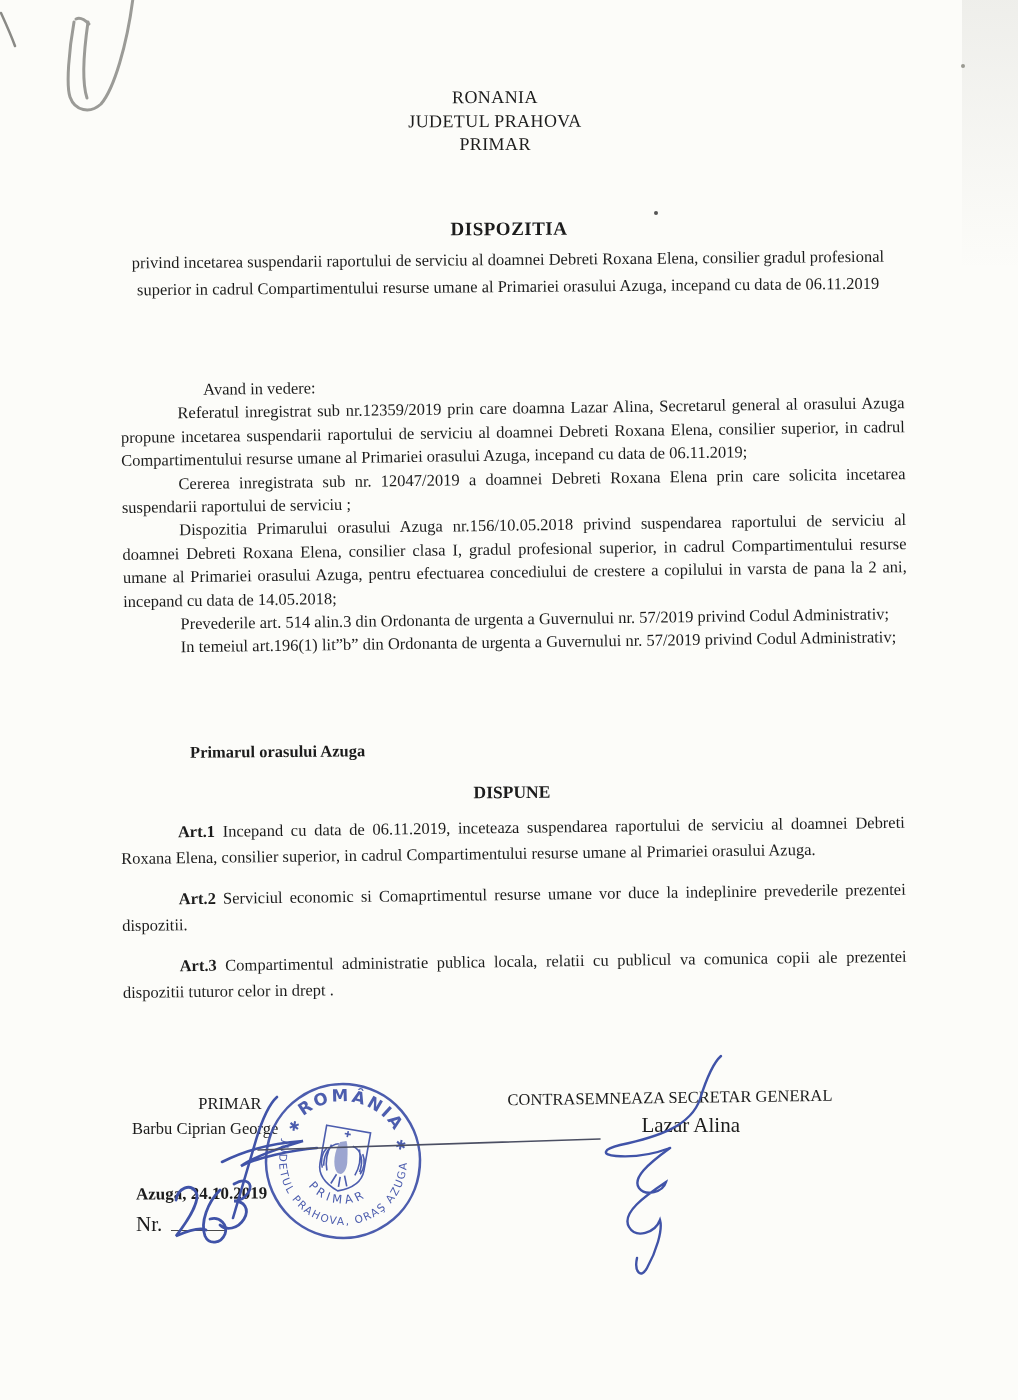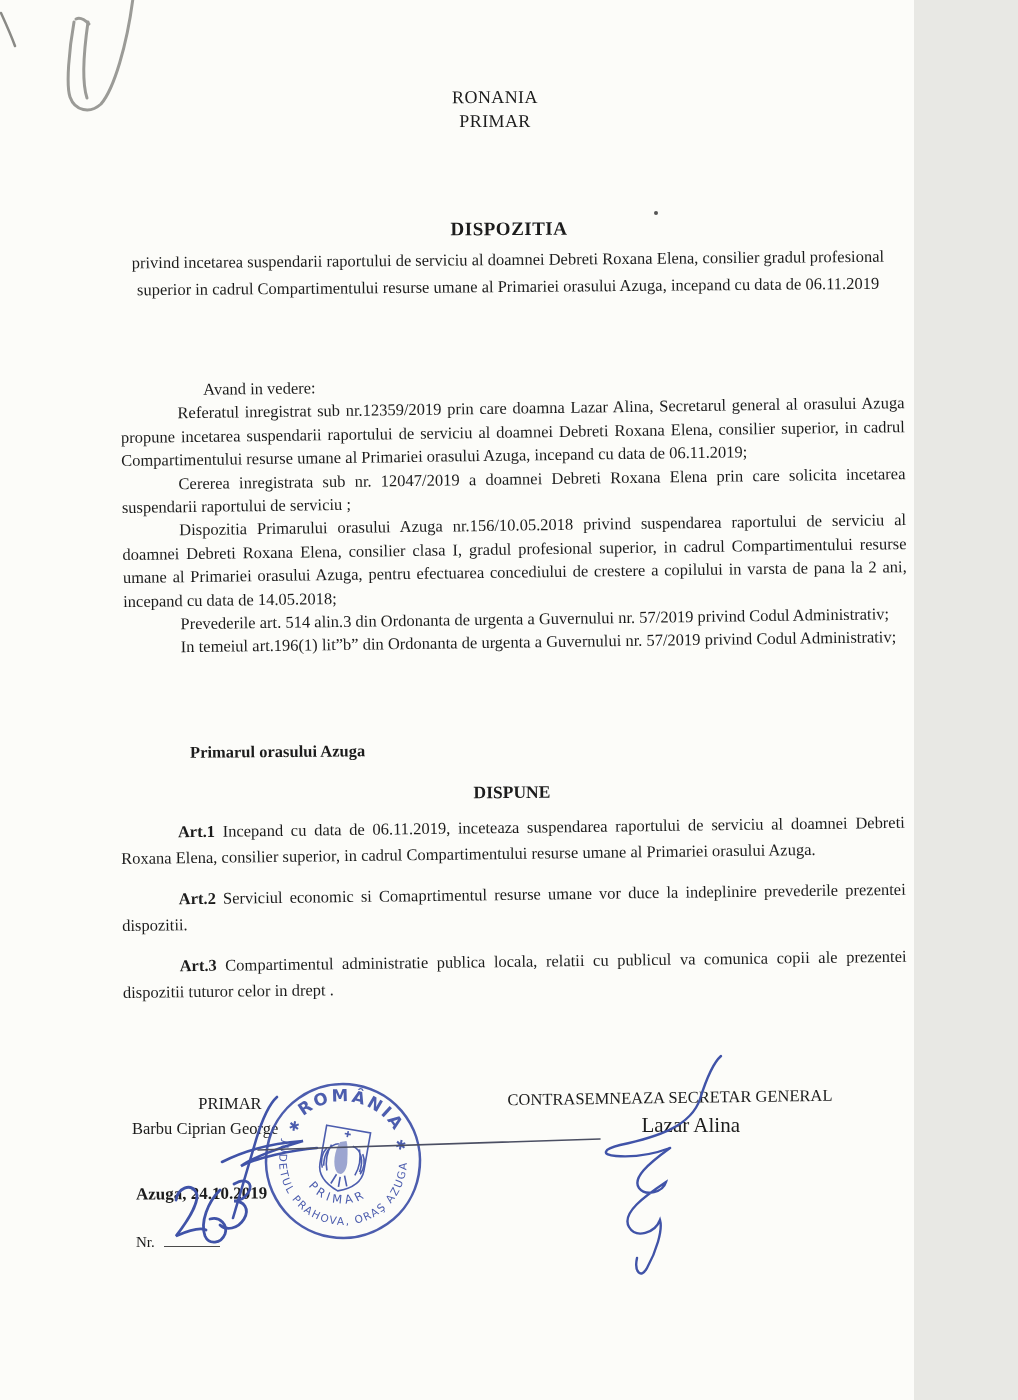"RONANIA" .page { width: 914px -> 1018px }
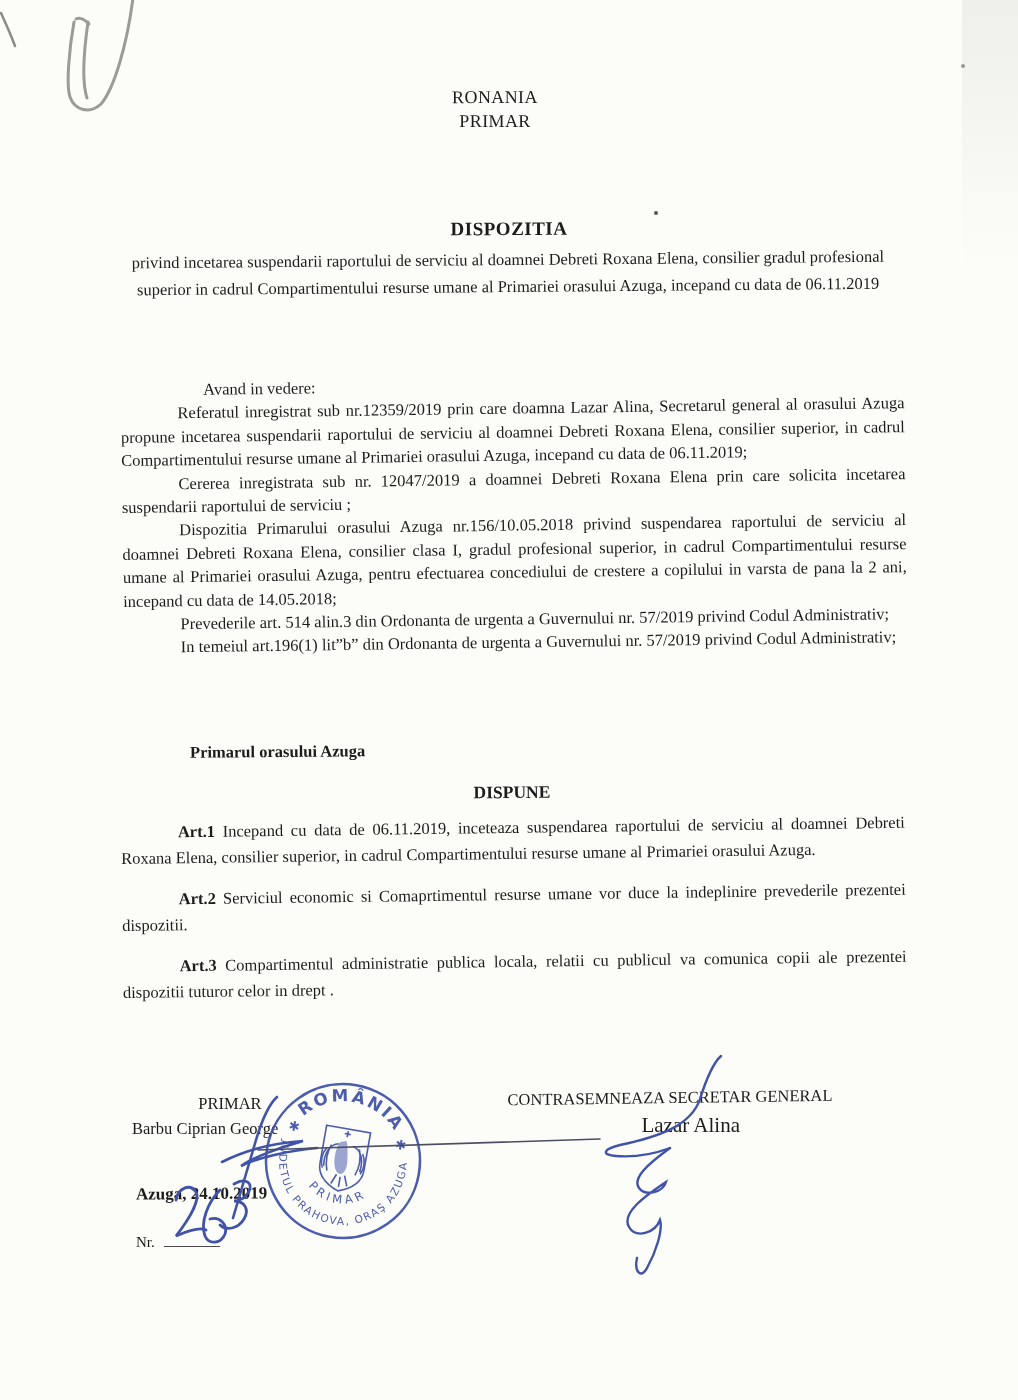"JUDETUL PRAHOVA" div { html: none -> <div>JUDETUL PRAHOVA</div> }
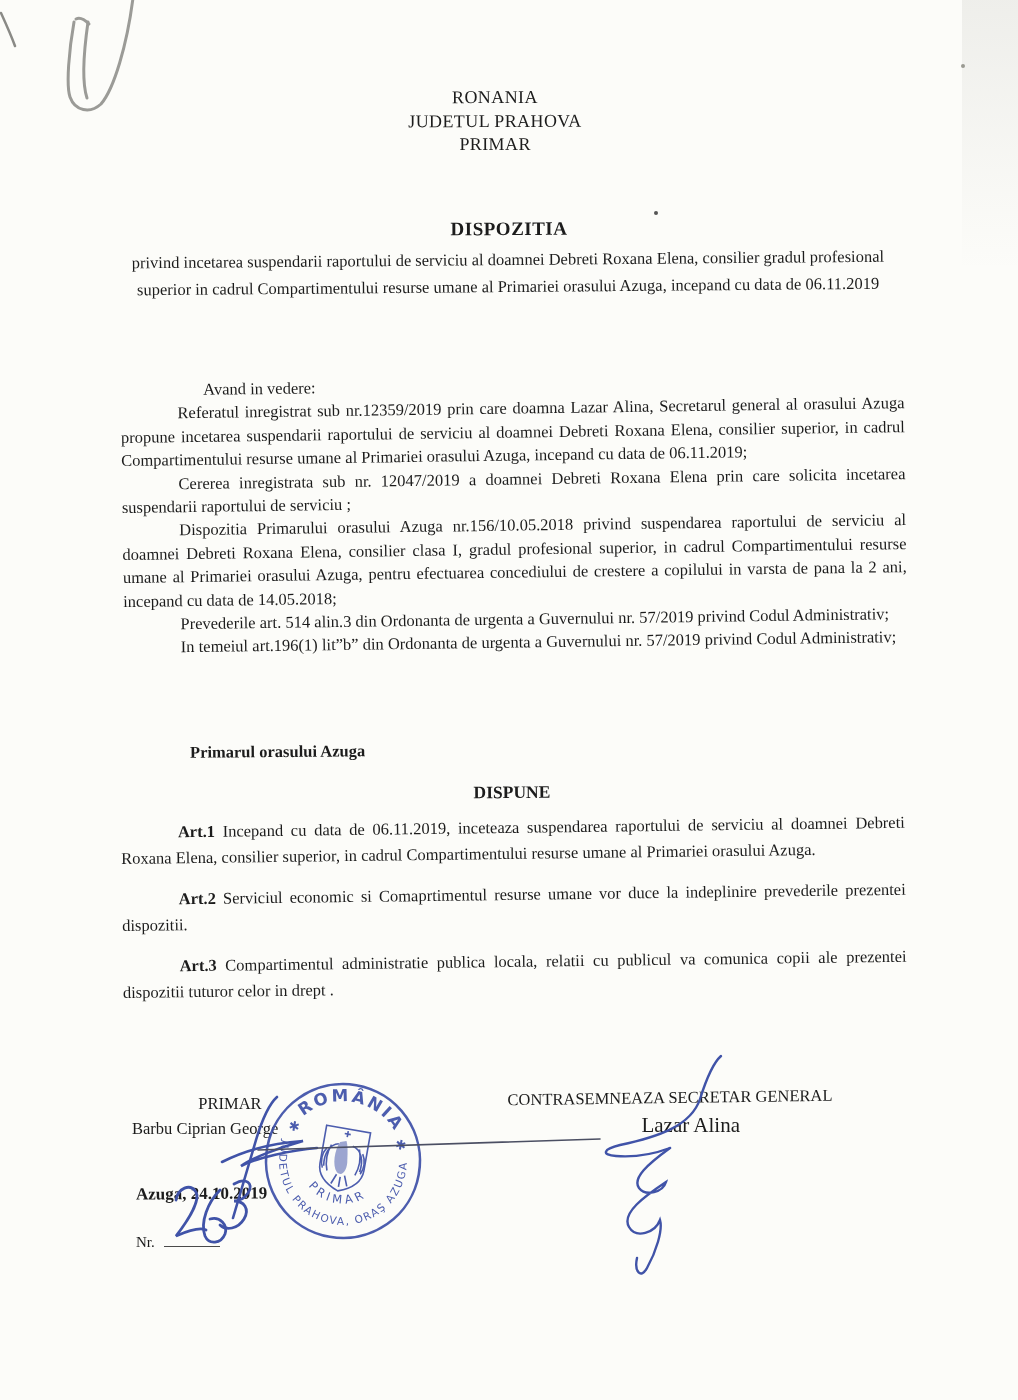"Nr." .footer-nr { font-size: 15px -> 21px; margin-top: 16px -> none }
